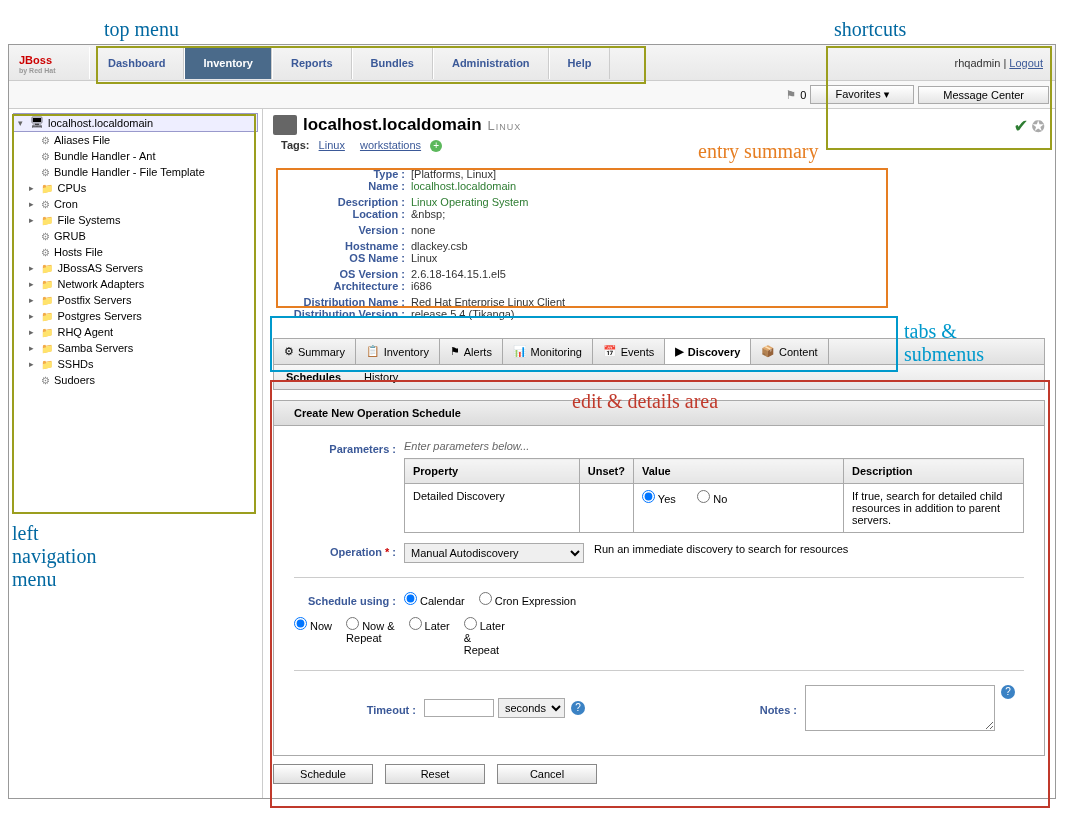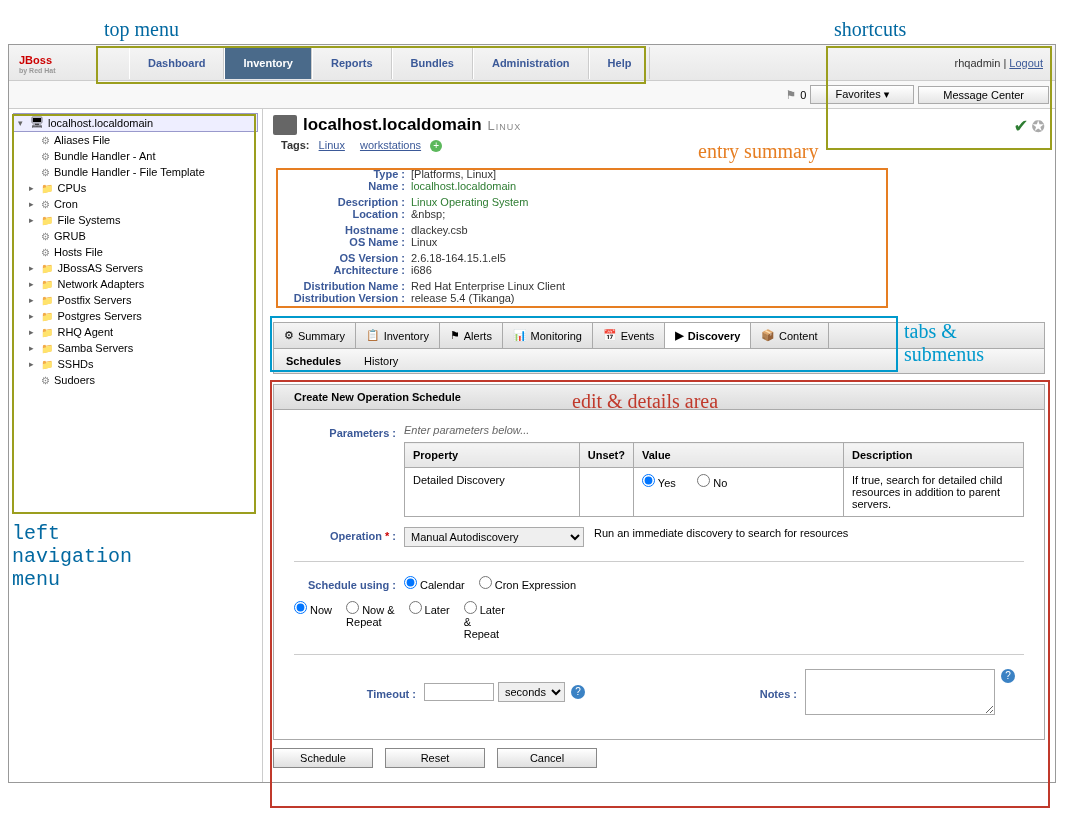"JBoss" .topbar { gap: 40px -> none }
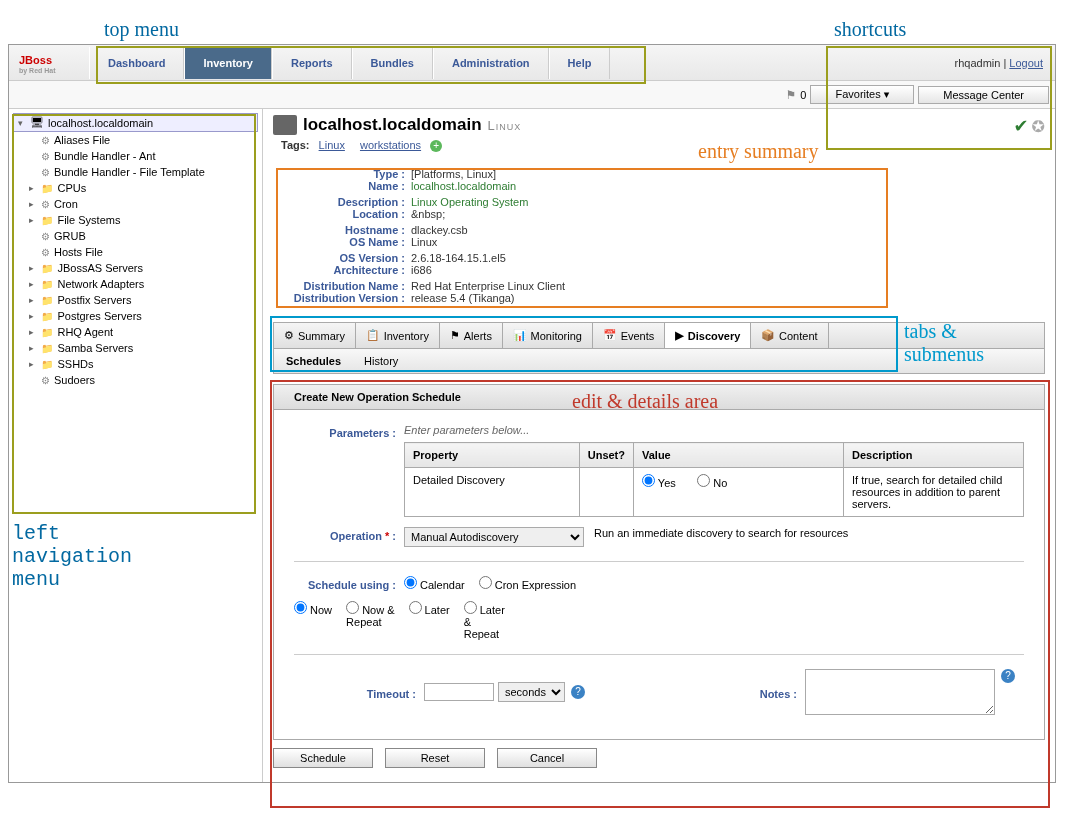"Version" div.summary-row { html: none -> <div> <div> <div>Version</div> <div>none</div> </div> </div> }
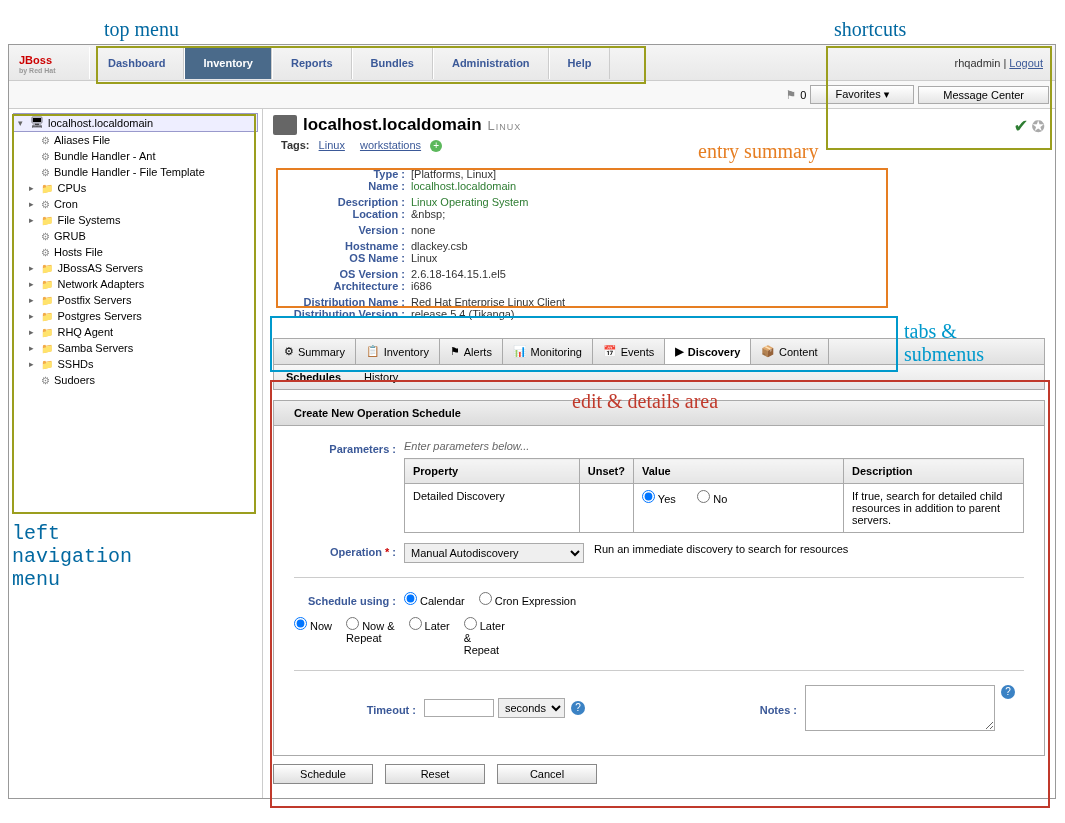"left" div.annotation-label { font-family: Liberation Mono, monospace -> none }
